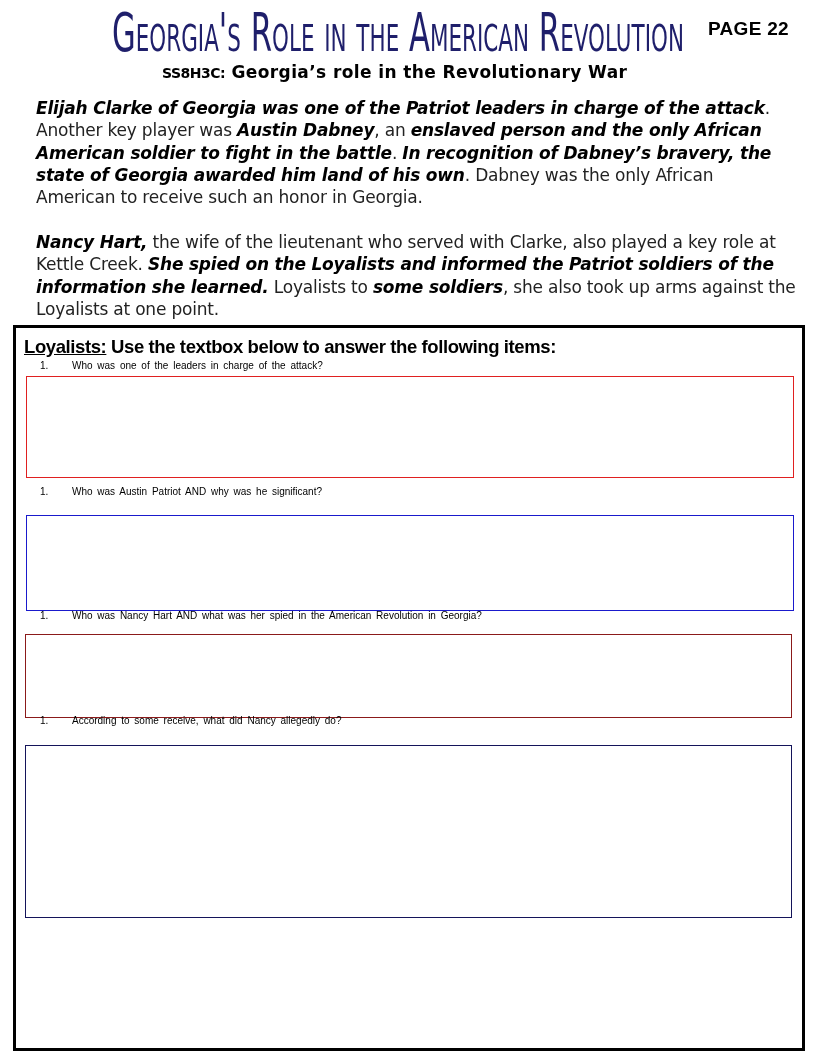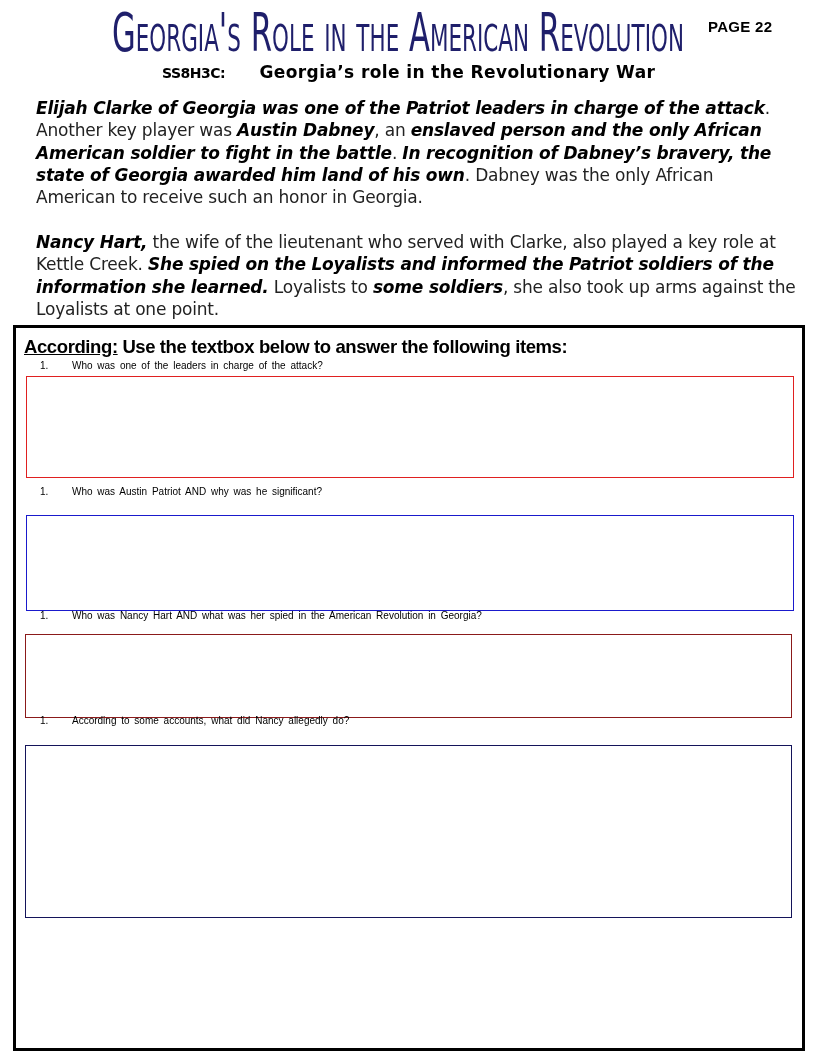"PAGE 22" .page-num { font-size: 15px -> 19px }
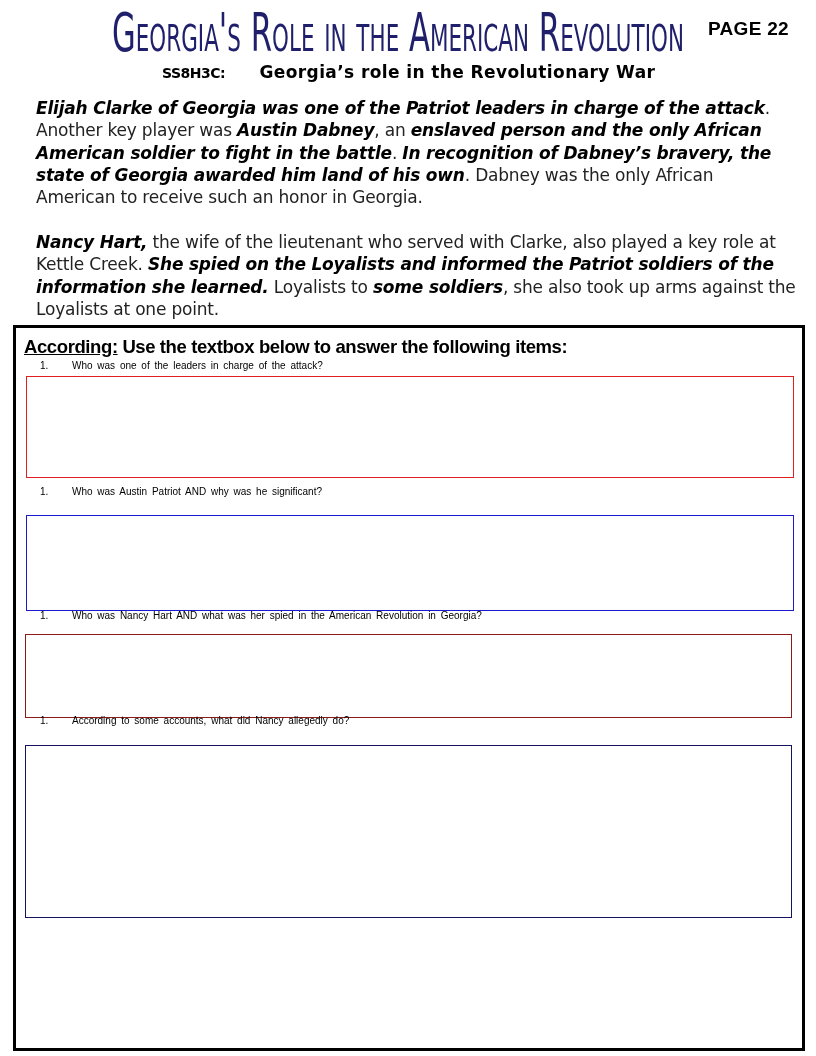"Georgia’s role in the Revolutionary" .subtitle .rest { margin-left: 28px -> none }
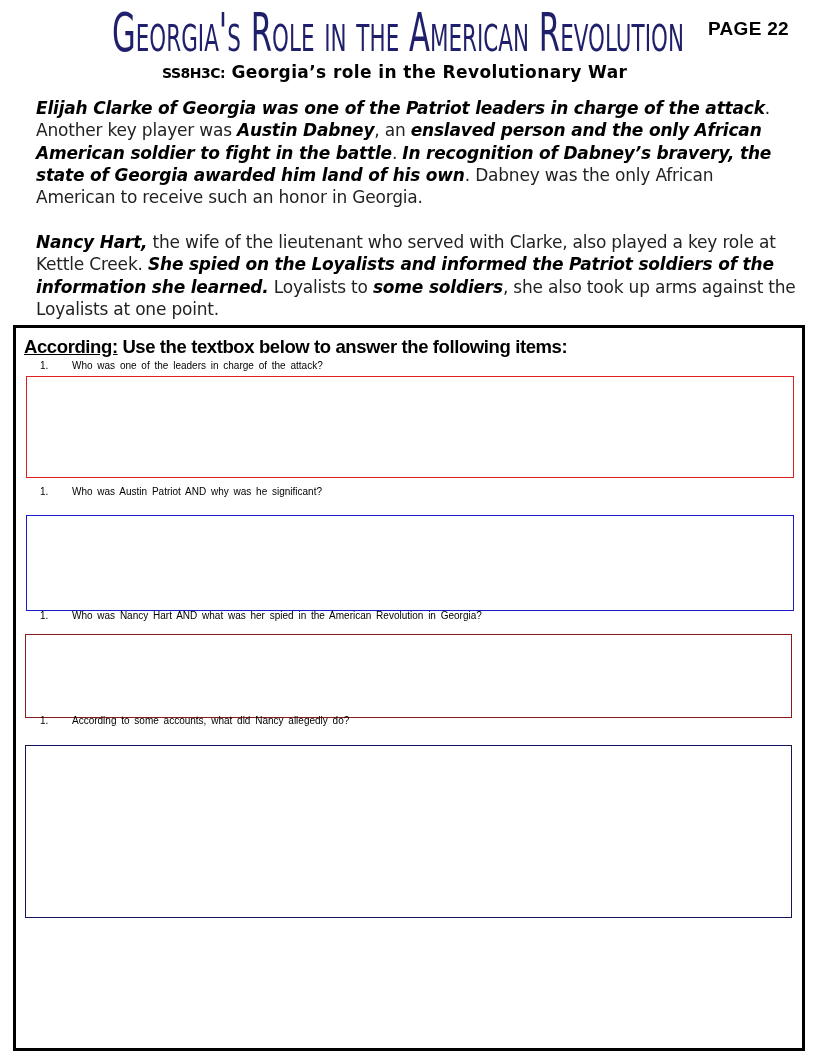"According:" span.label { text: According -> Loyalists }
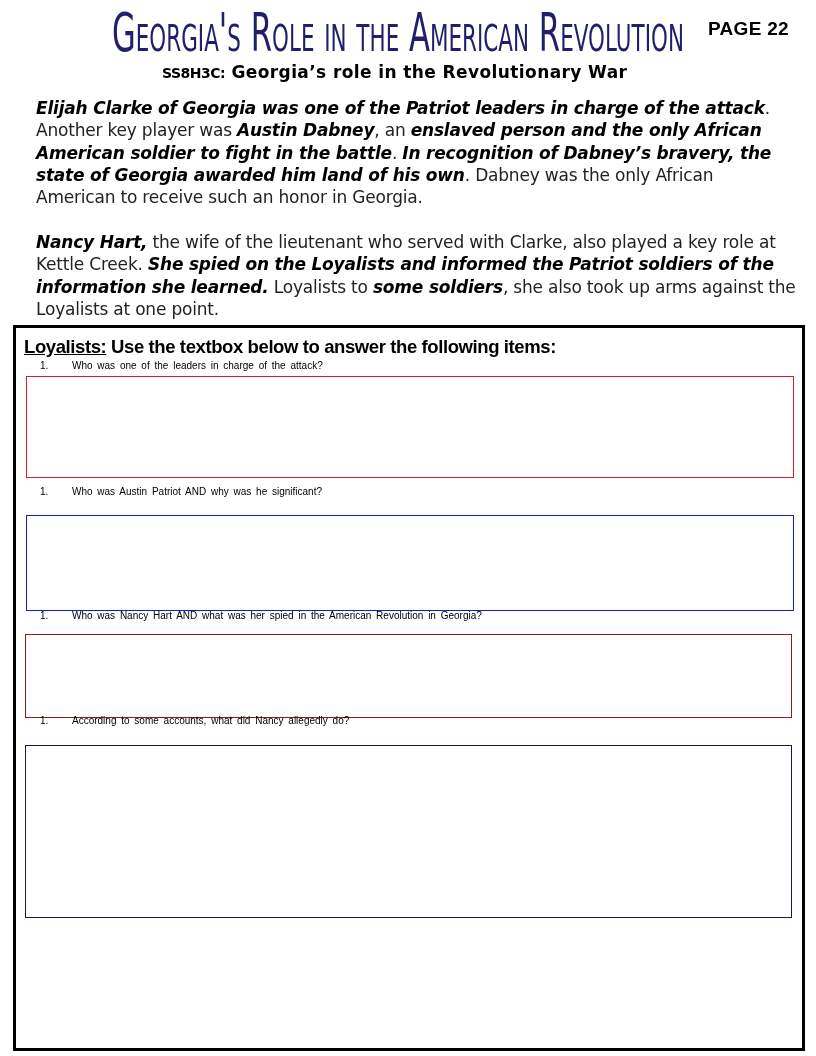"According to some accounts, what" span { text: accounts -> receive }
